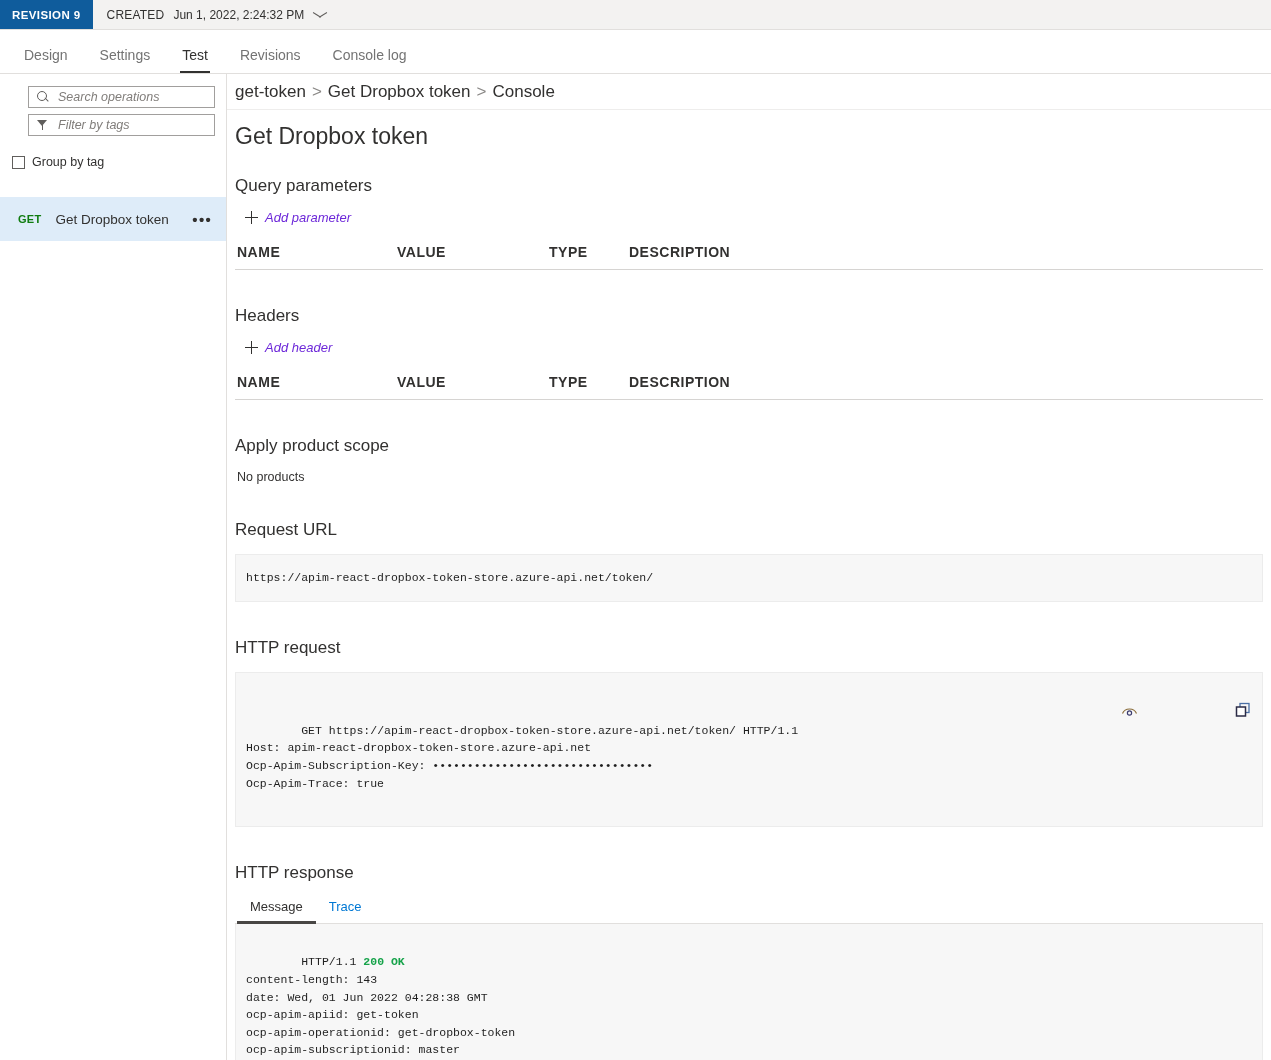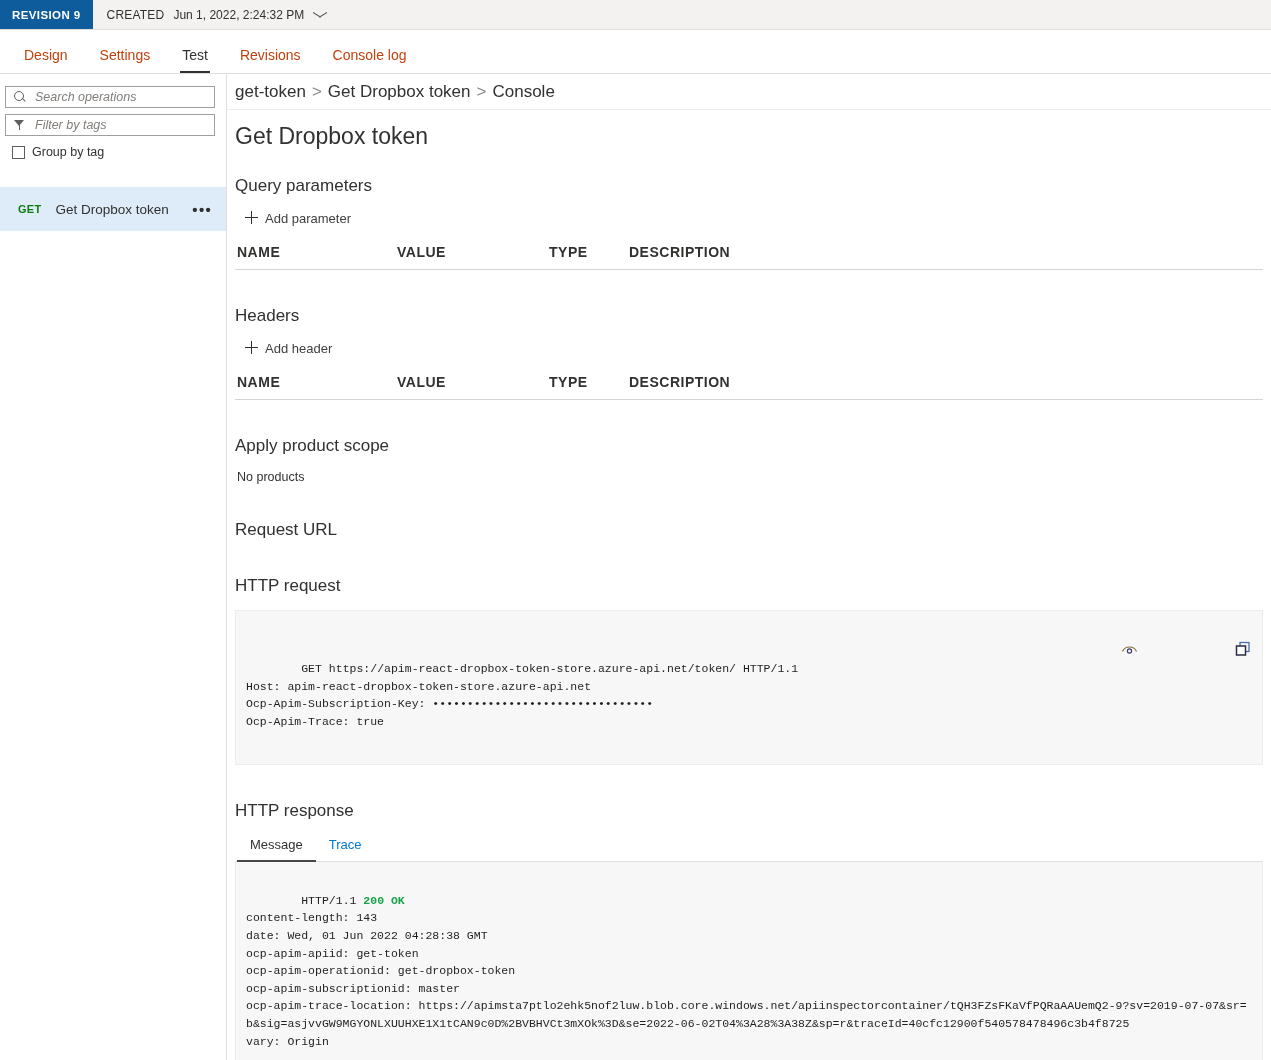"Design" .tab { color: #c2410c -> #737373 }
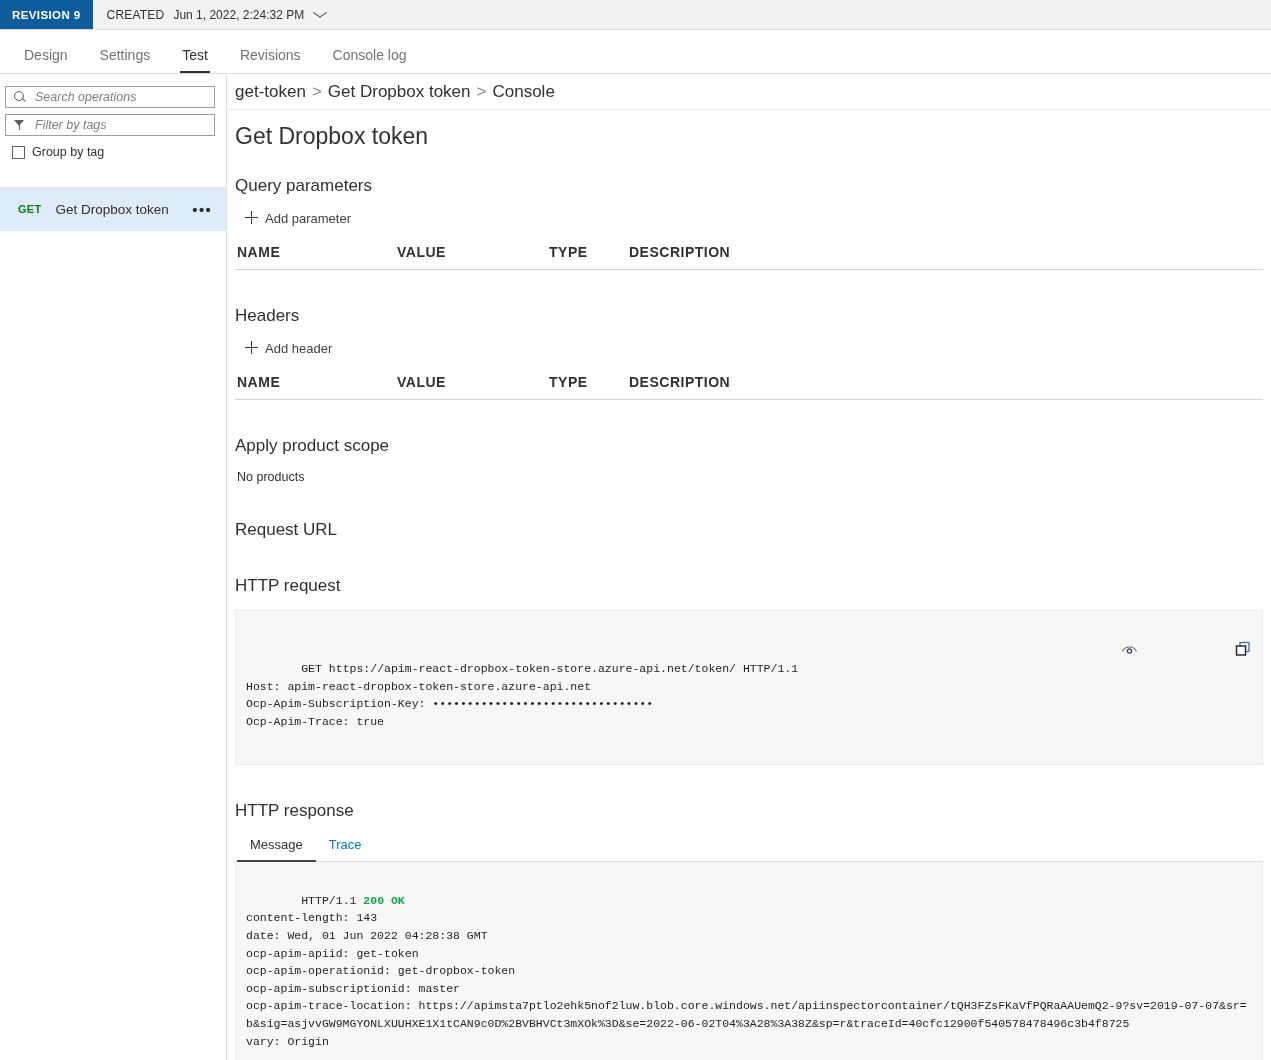"Search operations" .field { margin: 0 11px 6px 5px -> 0 11px 6px 28px }
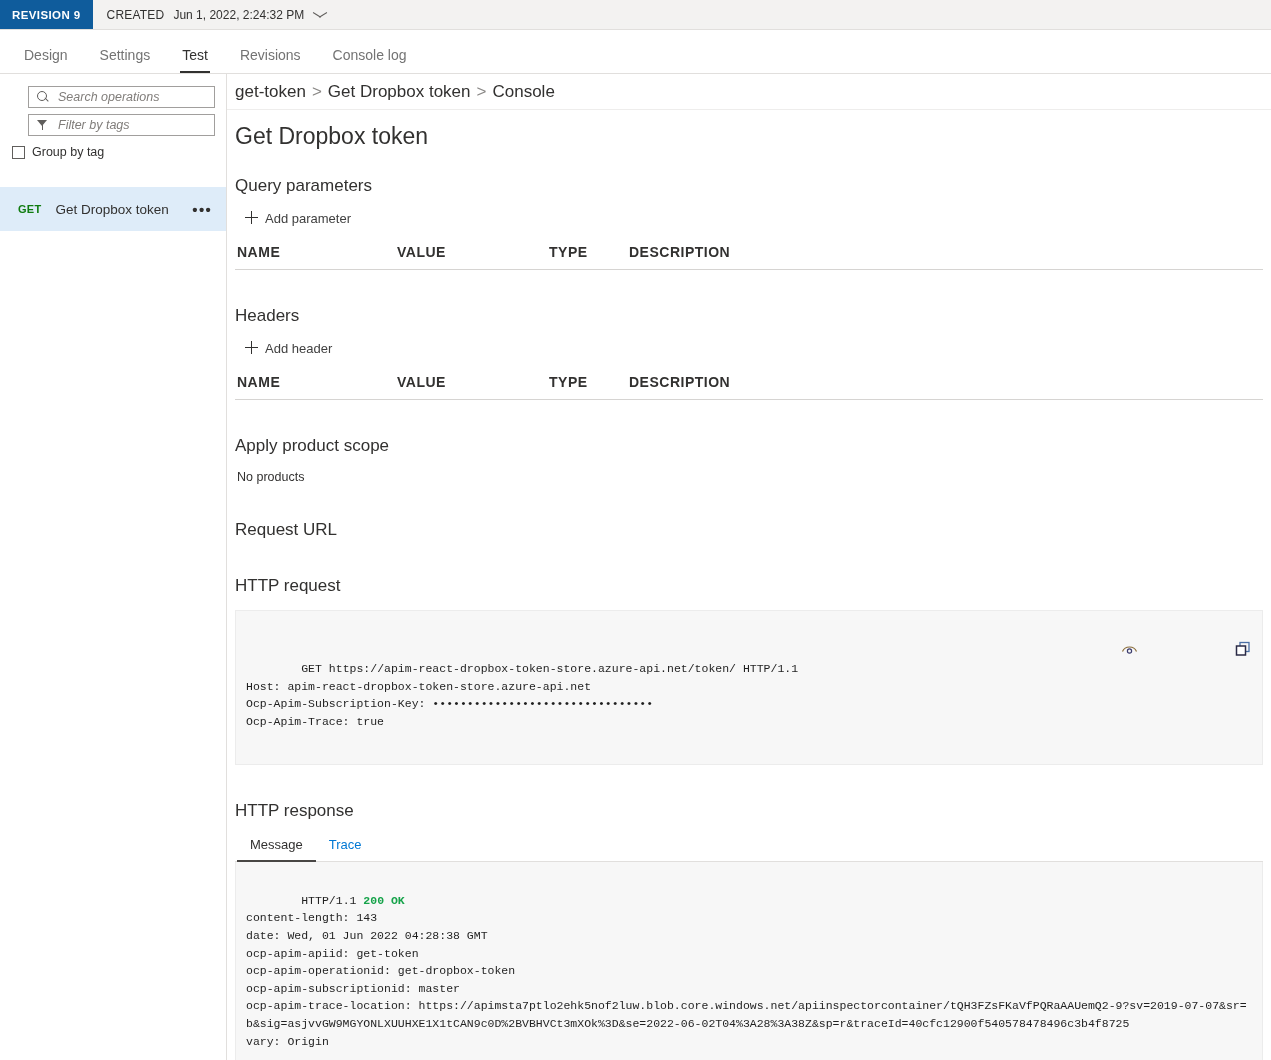"Group by tag" .group-by { margin: 9px 0 0 12px -> 19px 0 0 12px }
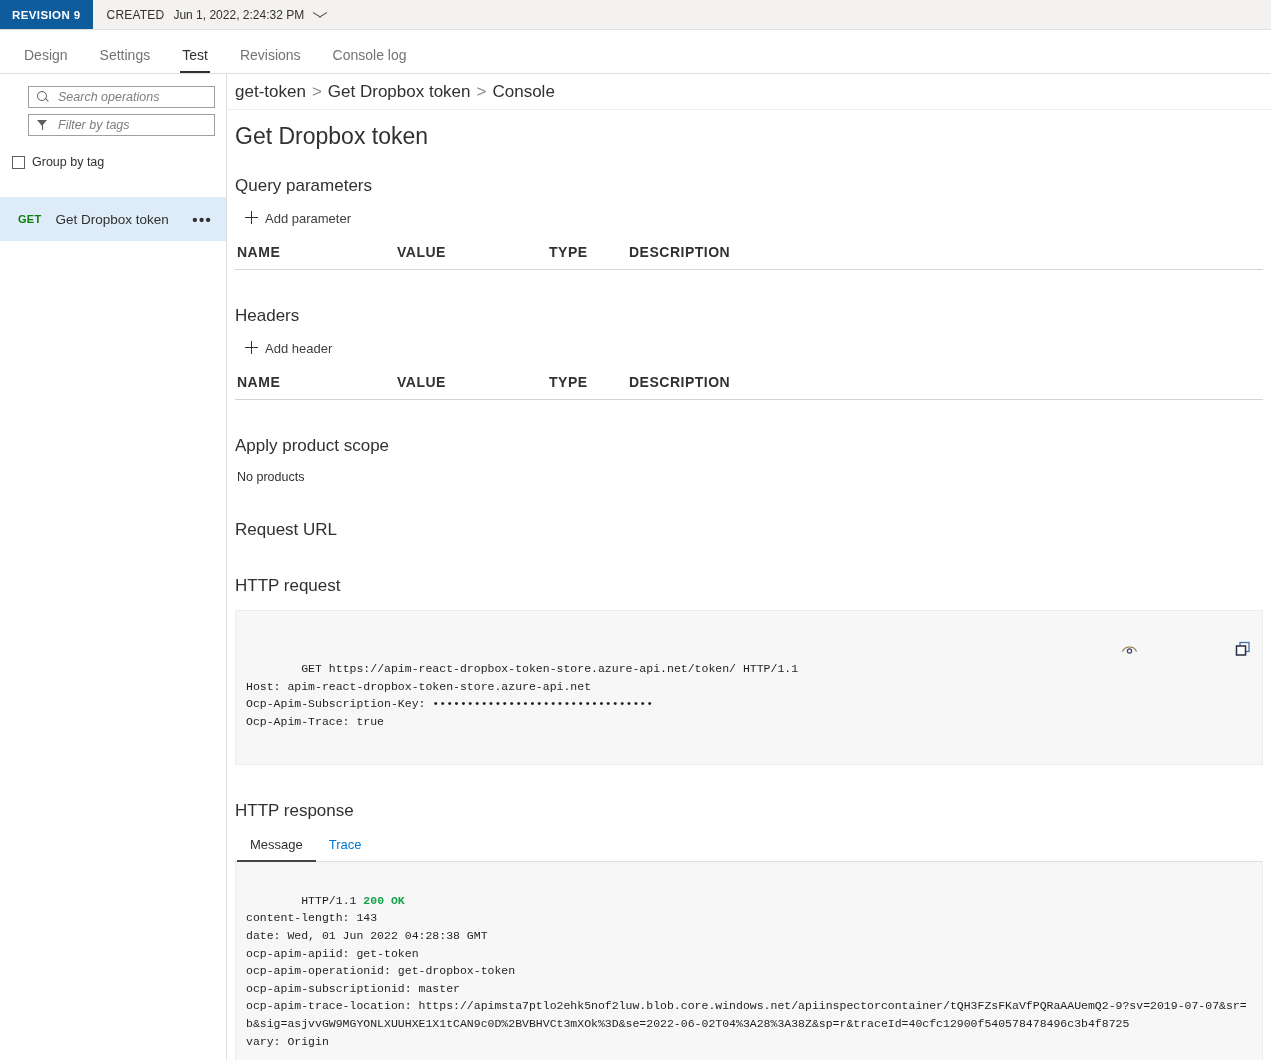"Add parameter" .add-link { align-items: none -> center; color: #404040 -> #6d28d9; font-style: none -> italic }
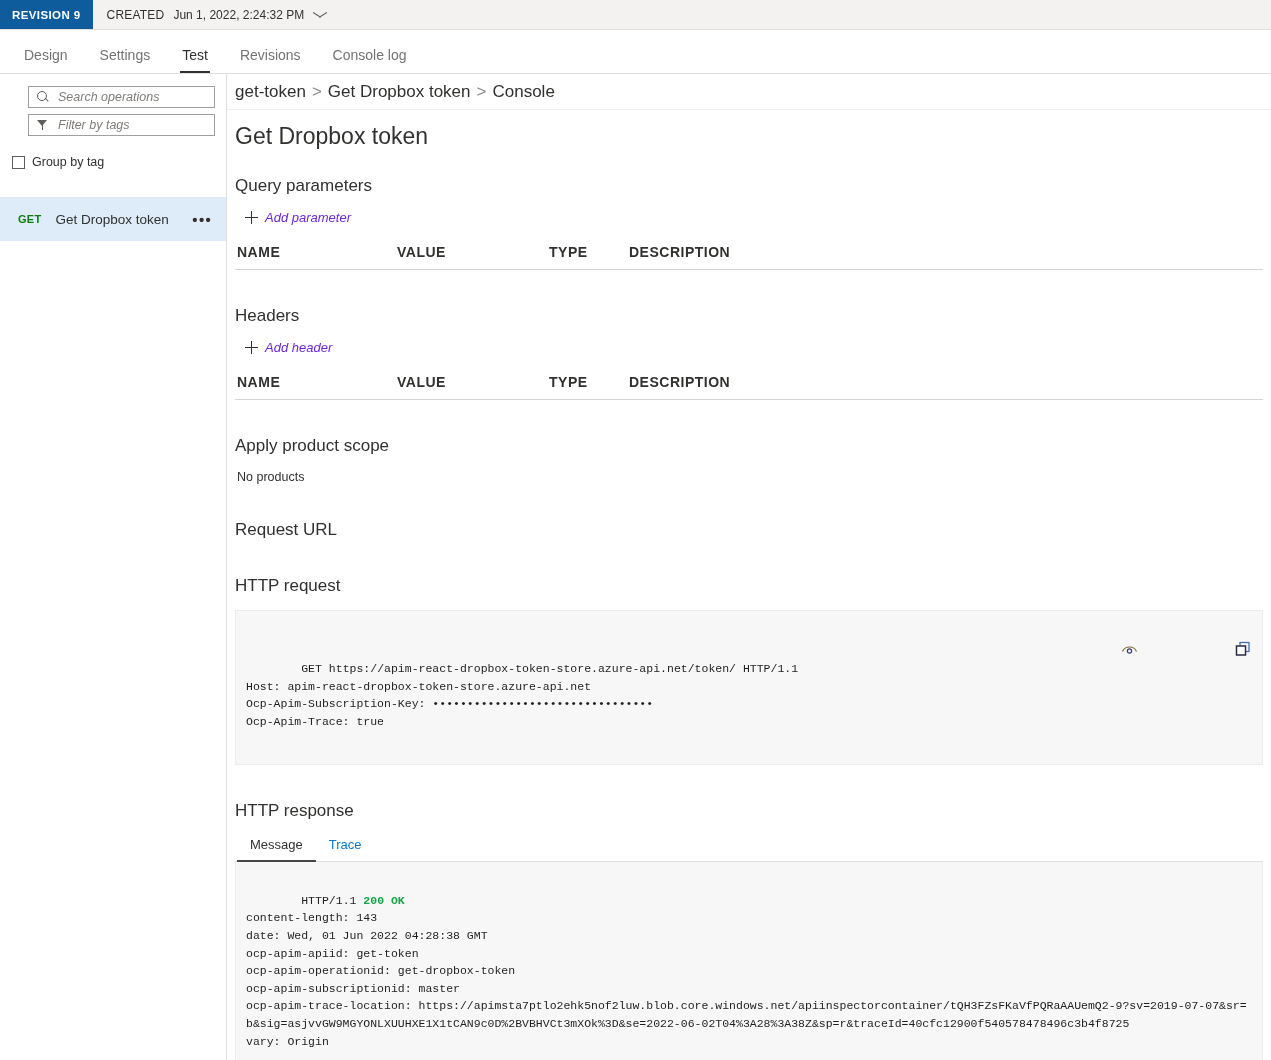"https://apim-react-dropbox-token-store.a" div.codebox { html: none -> <div>https://apim-react-dropbox-token-store.azure-api.net/token/</div> }
